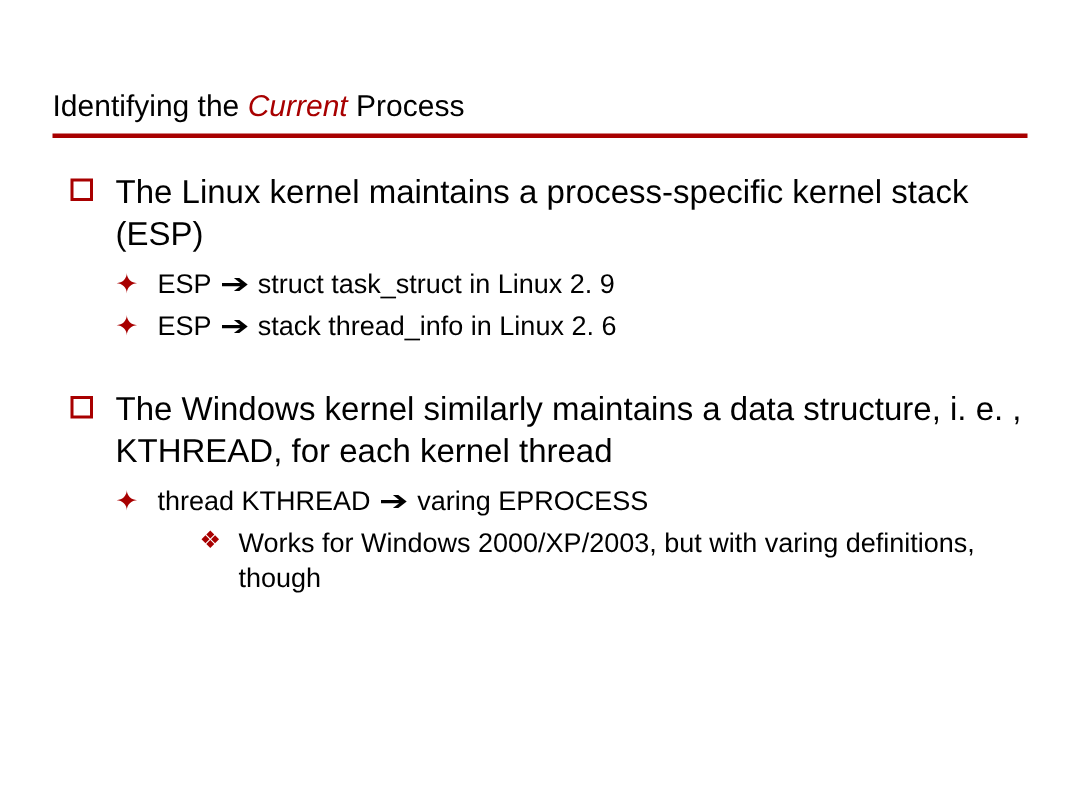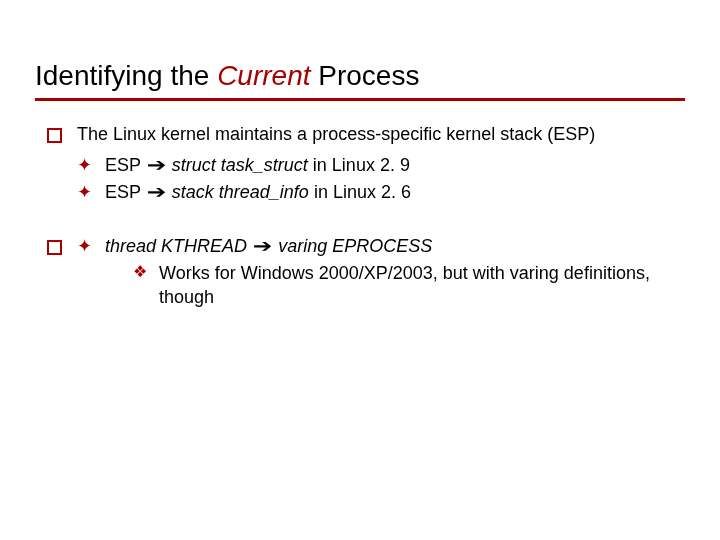"Identifying the Current Process" .title { font-size: 28px -> 20px }
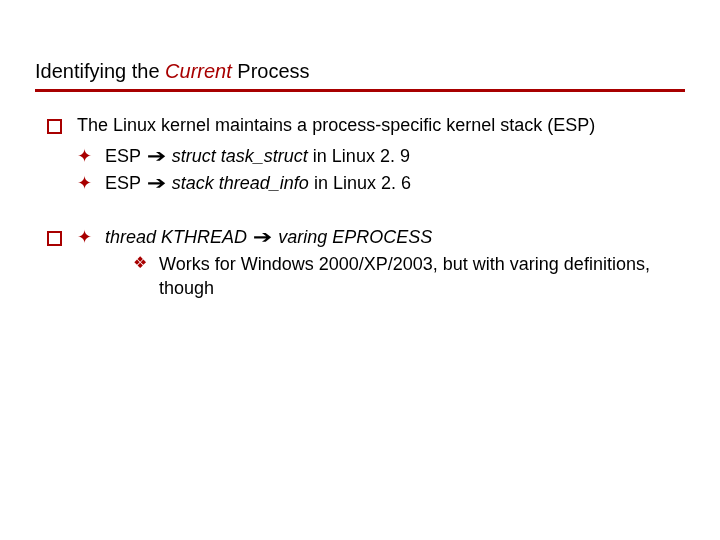"The Linux kernel maintains a" .level1 { font-size: 18px -> 22px }
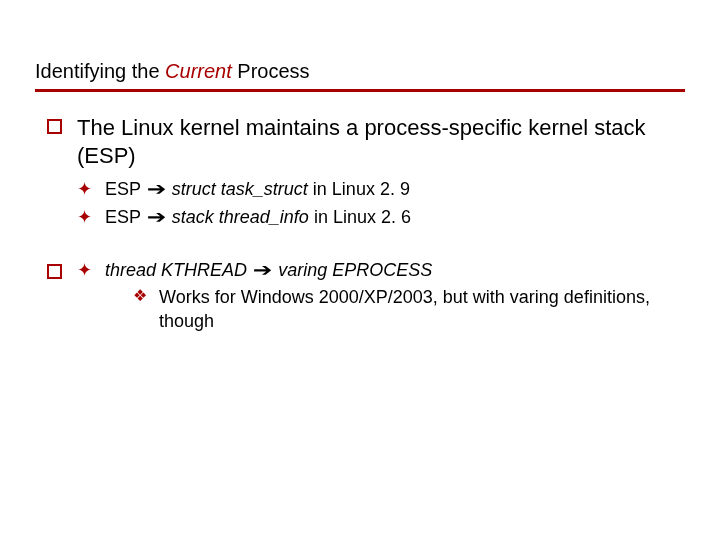"struct task_struct" .ital { font-style: italic -> none }
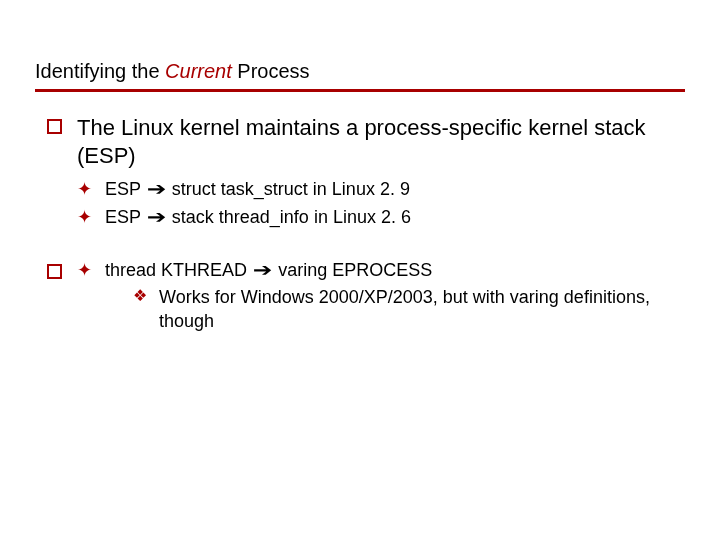"The Windows kernel similarly maintains" span { html: none -> <span>The Windows kernel similarly maintains a data structure, i. e. , KTHREAD, for each kernel thread</span> }
